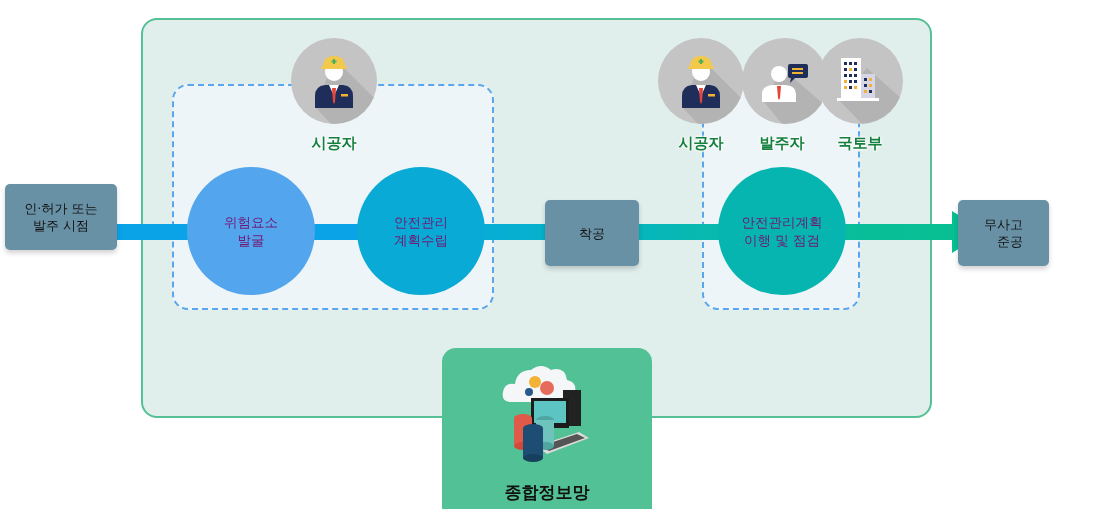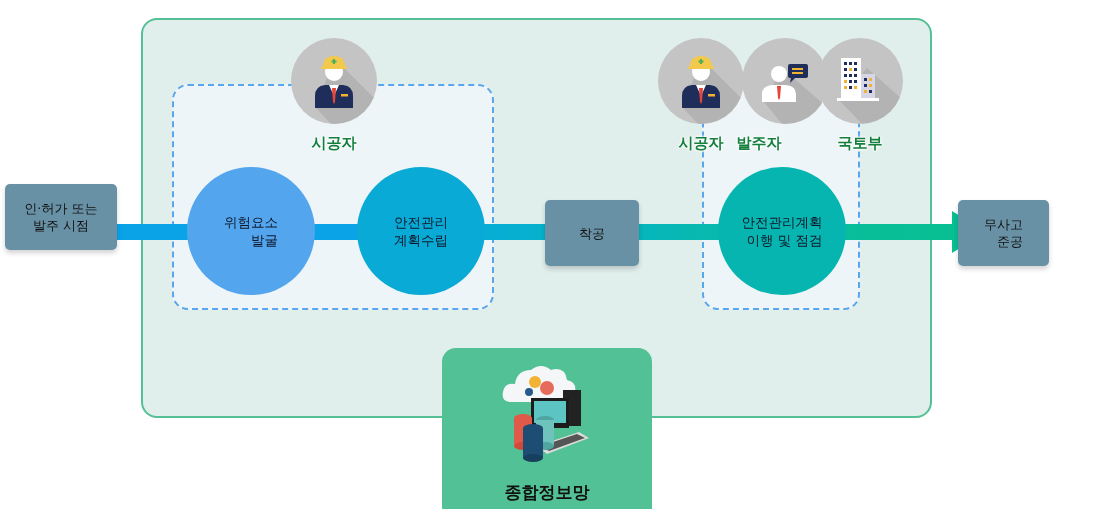"발주자" .lbl-c { left: 716px -> 739px }
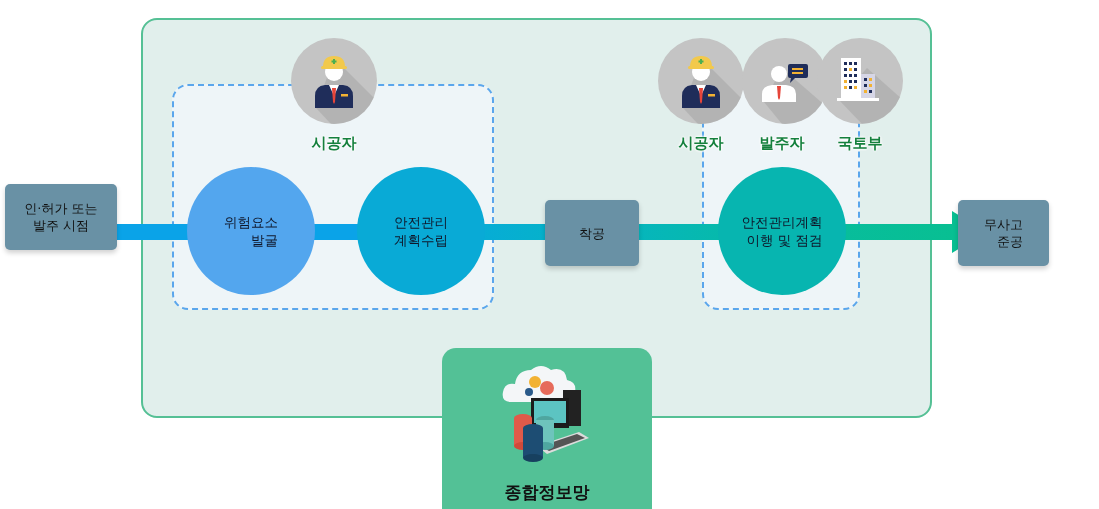"위험요소" .stage-circle { color: #0f172a -> #701a75; text-align: right -> center }
